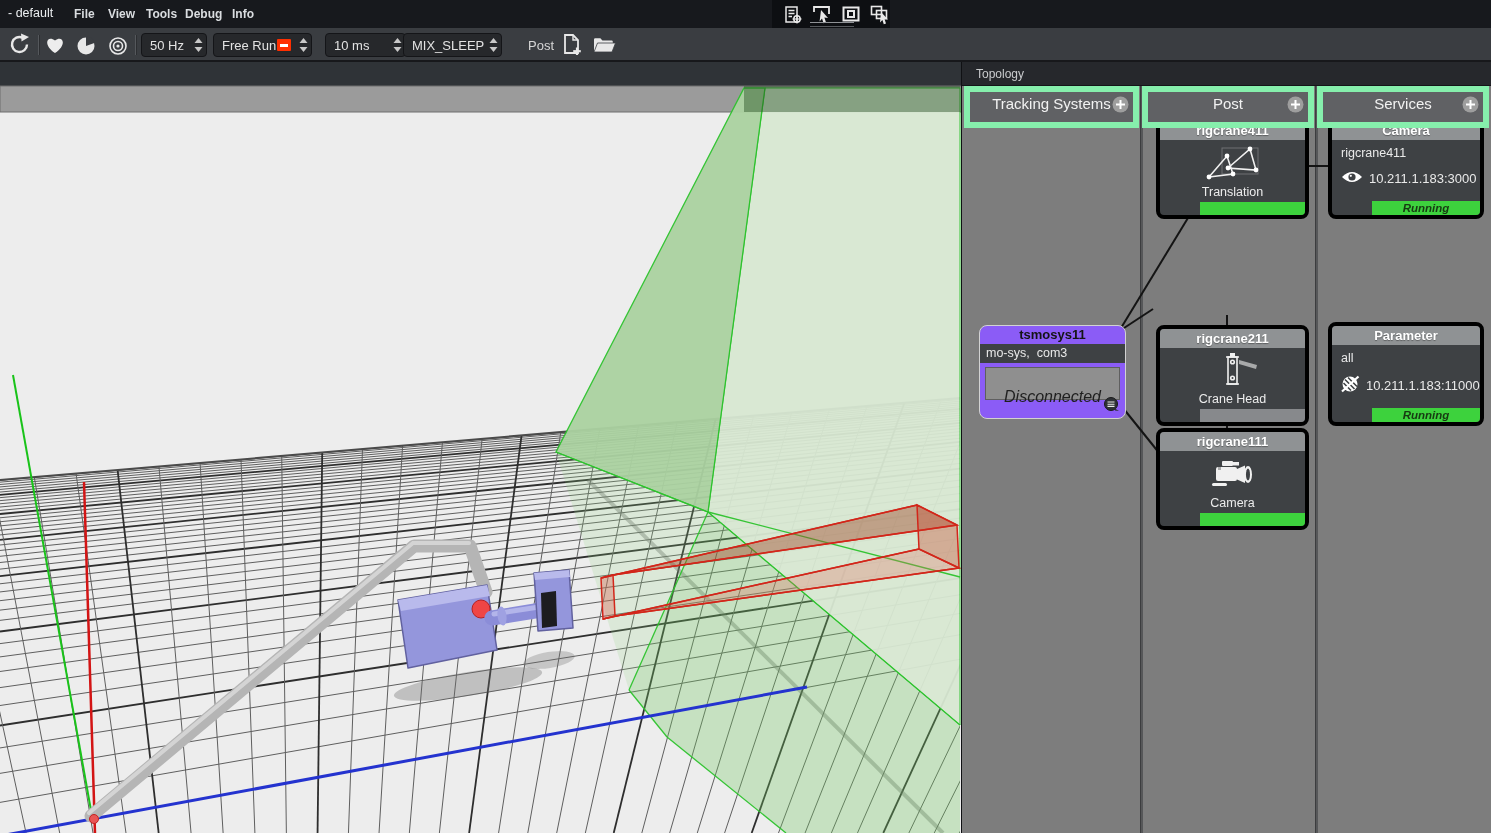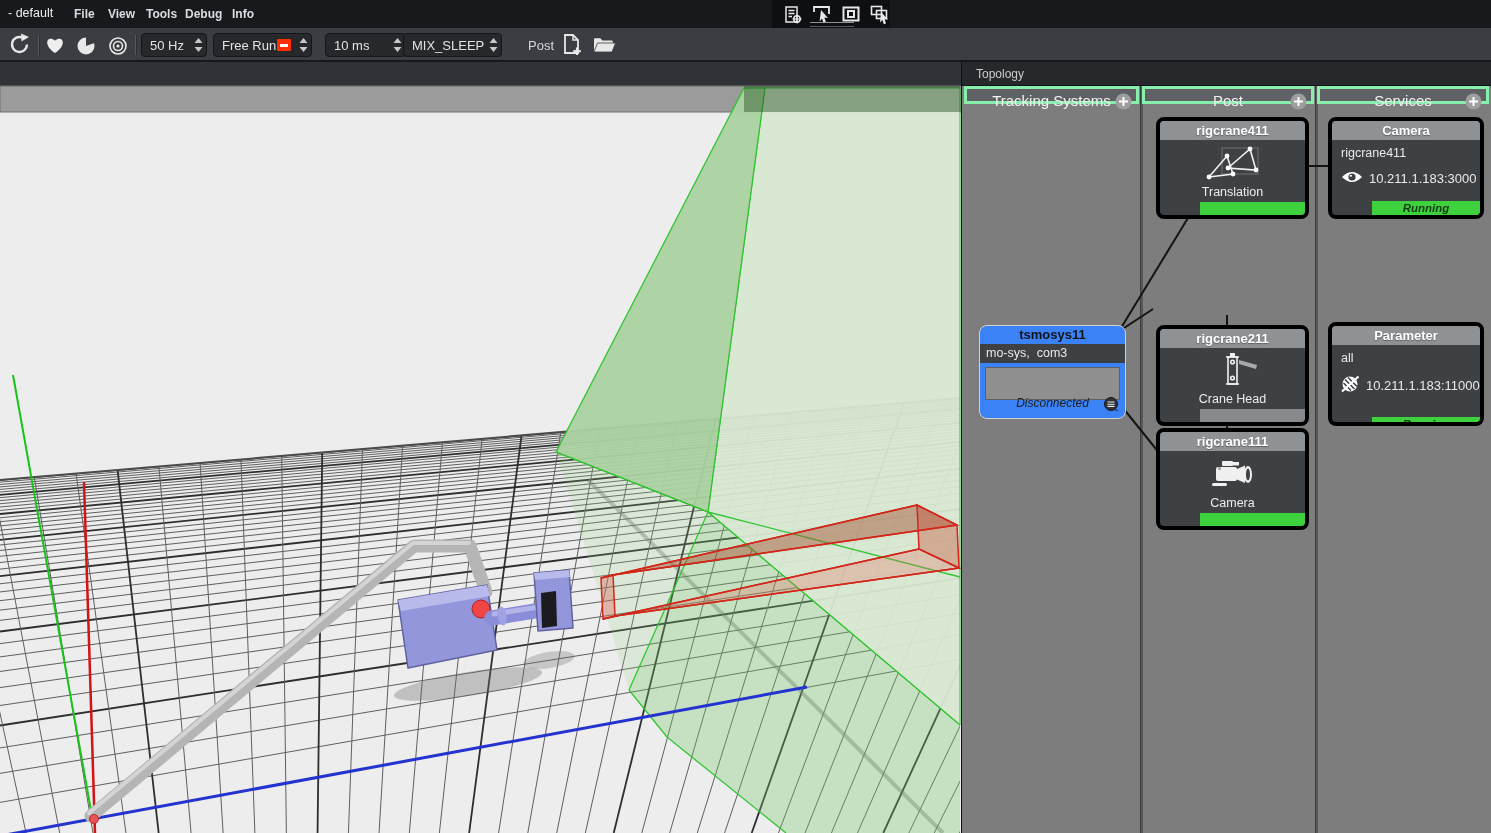"Tracking Systems" .col-header { border: 3px solid #86efac -> 6px solid #86efac; height: 18px -> 42px }
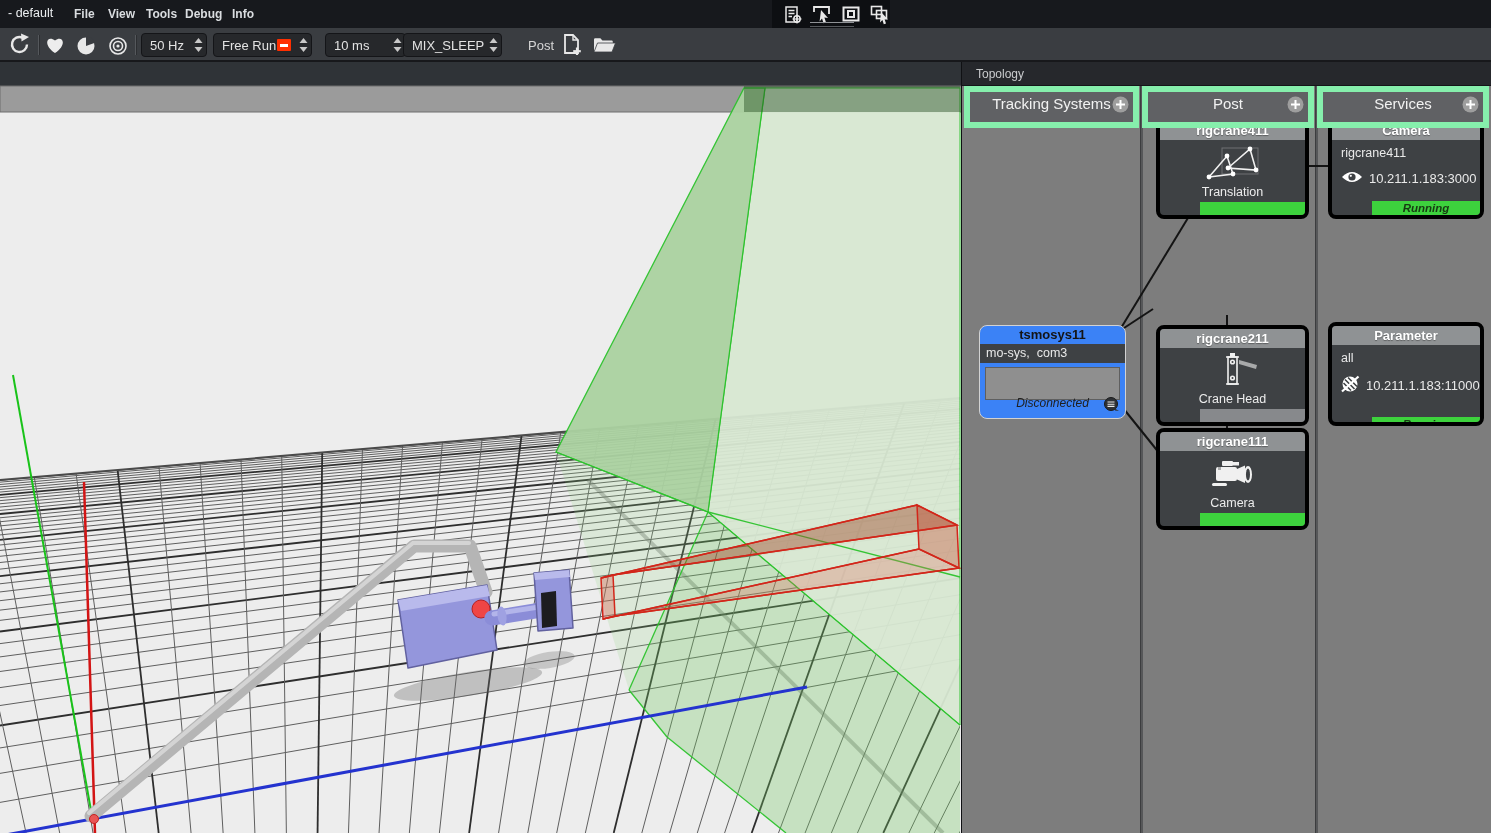"tsmosys11" #ts-card { background: #3b82f6 -> #8b5cf6 }
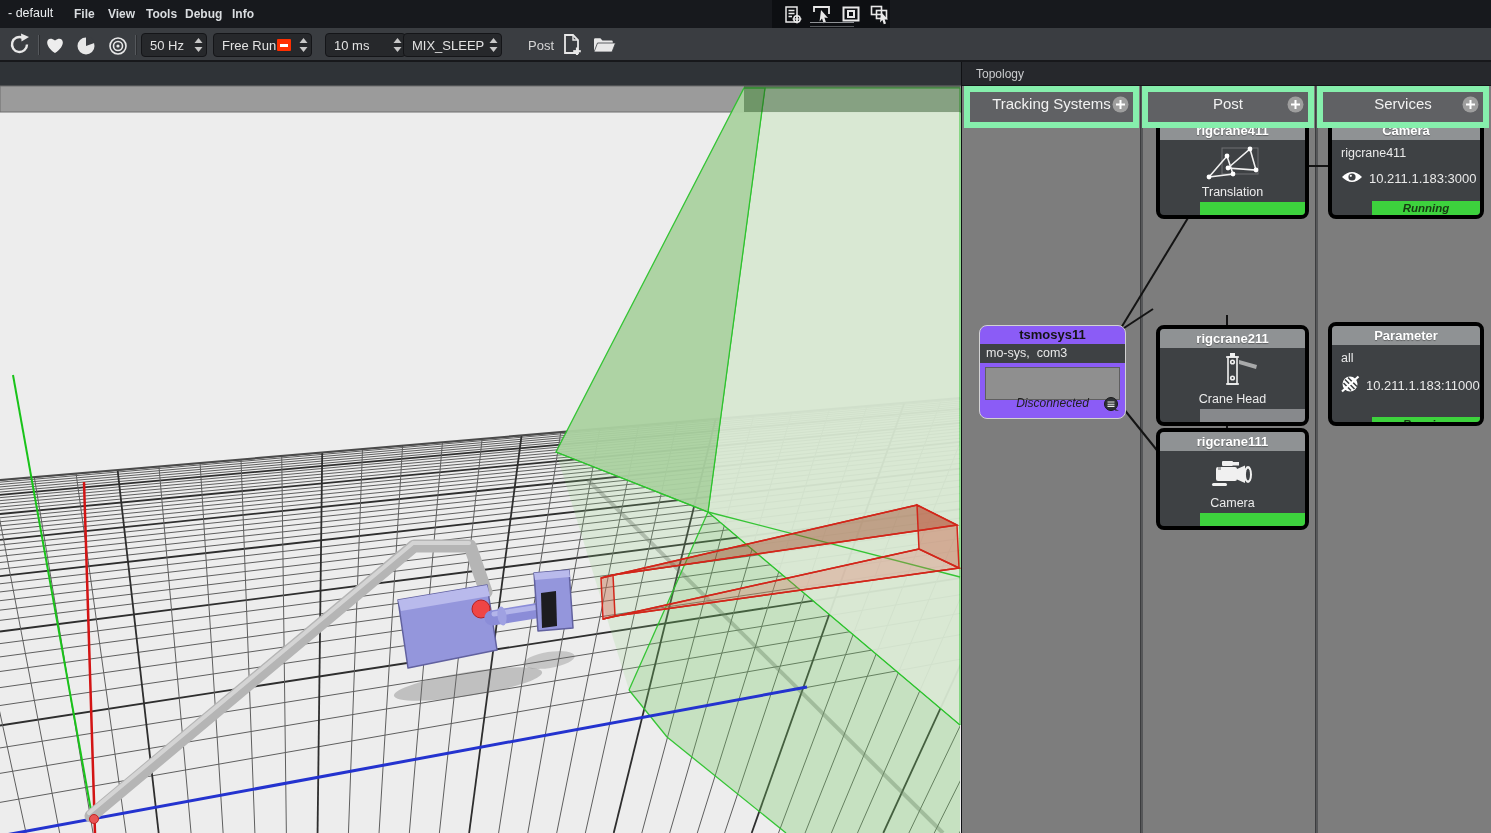"all" div.card-b { height: 72px -> 63px }
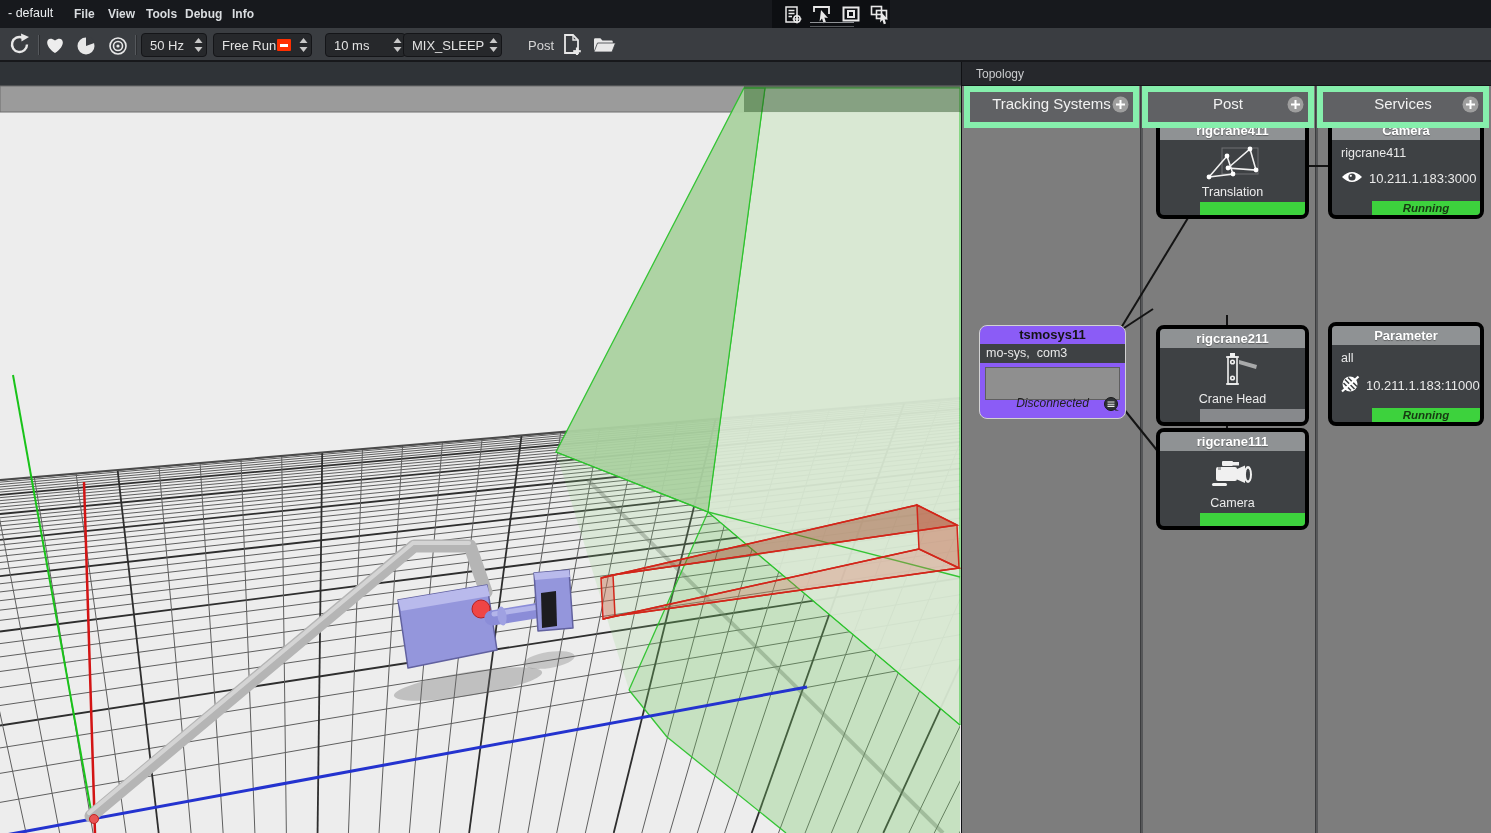"Disconnected" #ts-card .ts-f { bottom: 0 -> 8px; font-size: 12px -> 16px }
